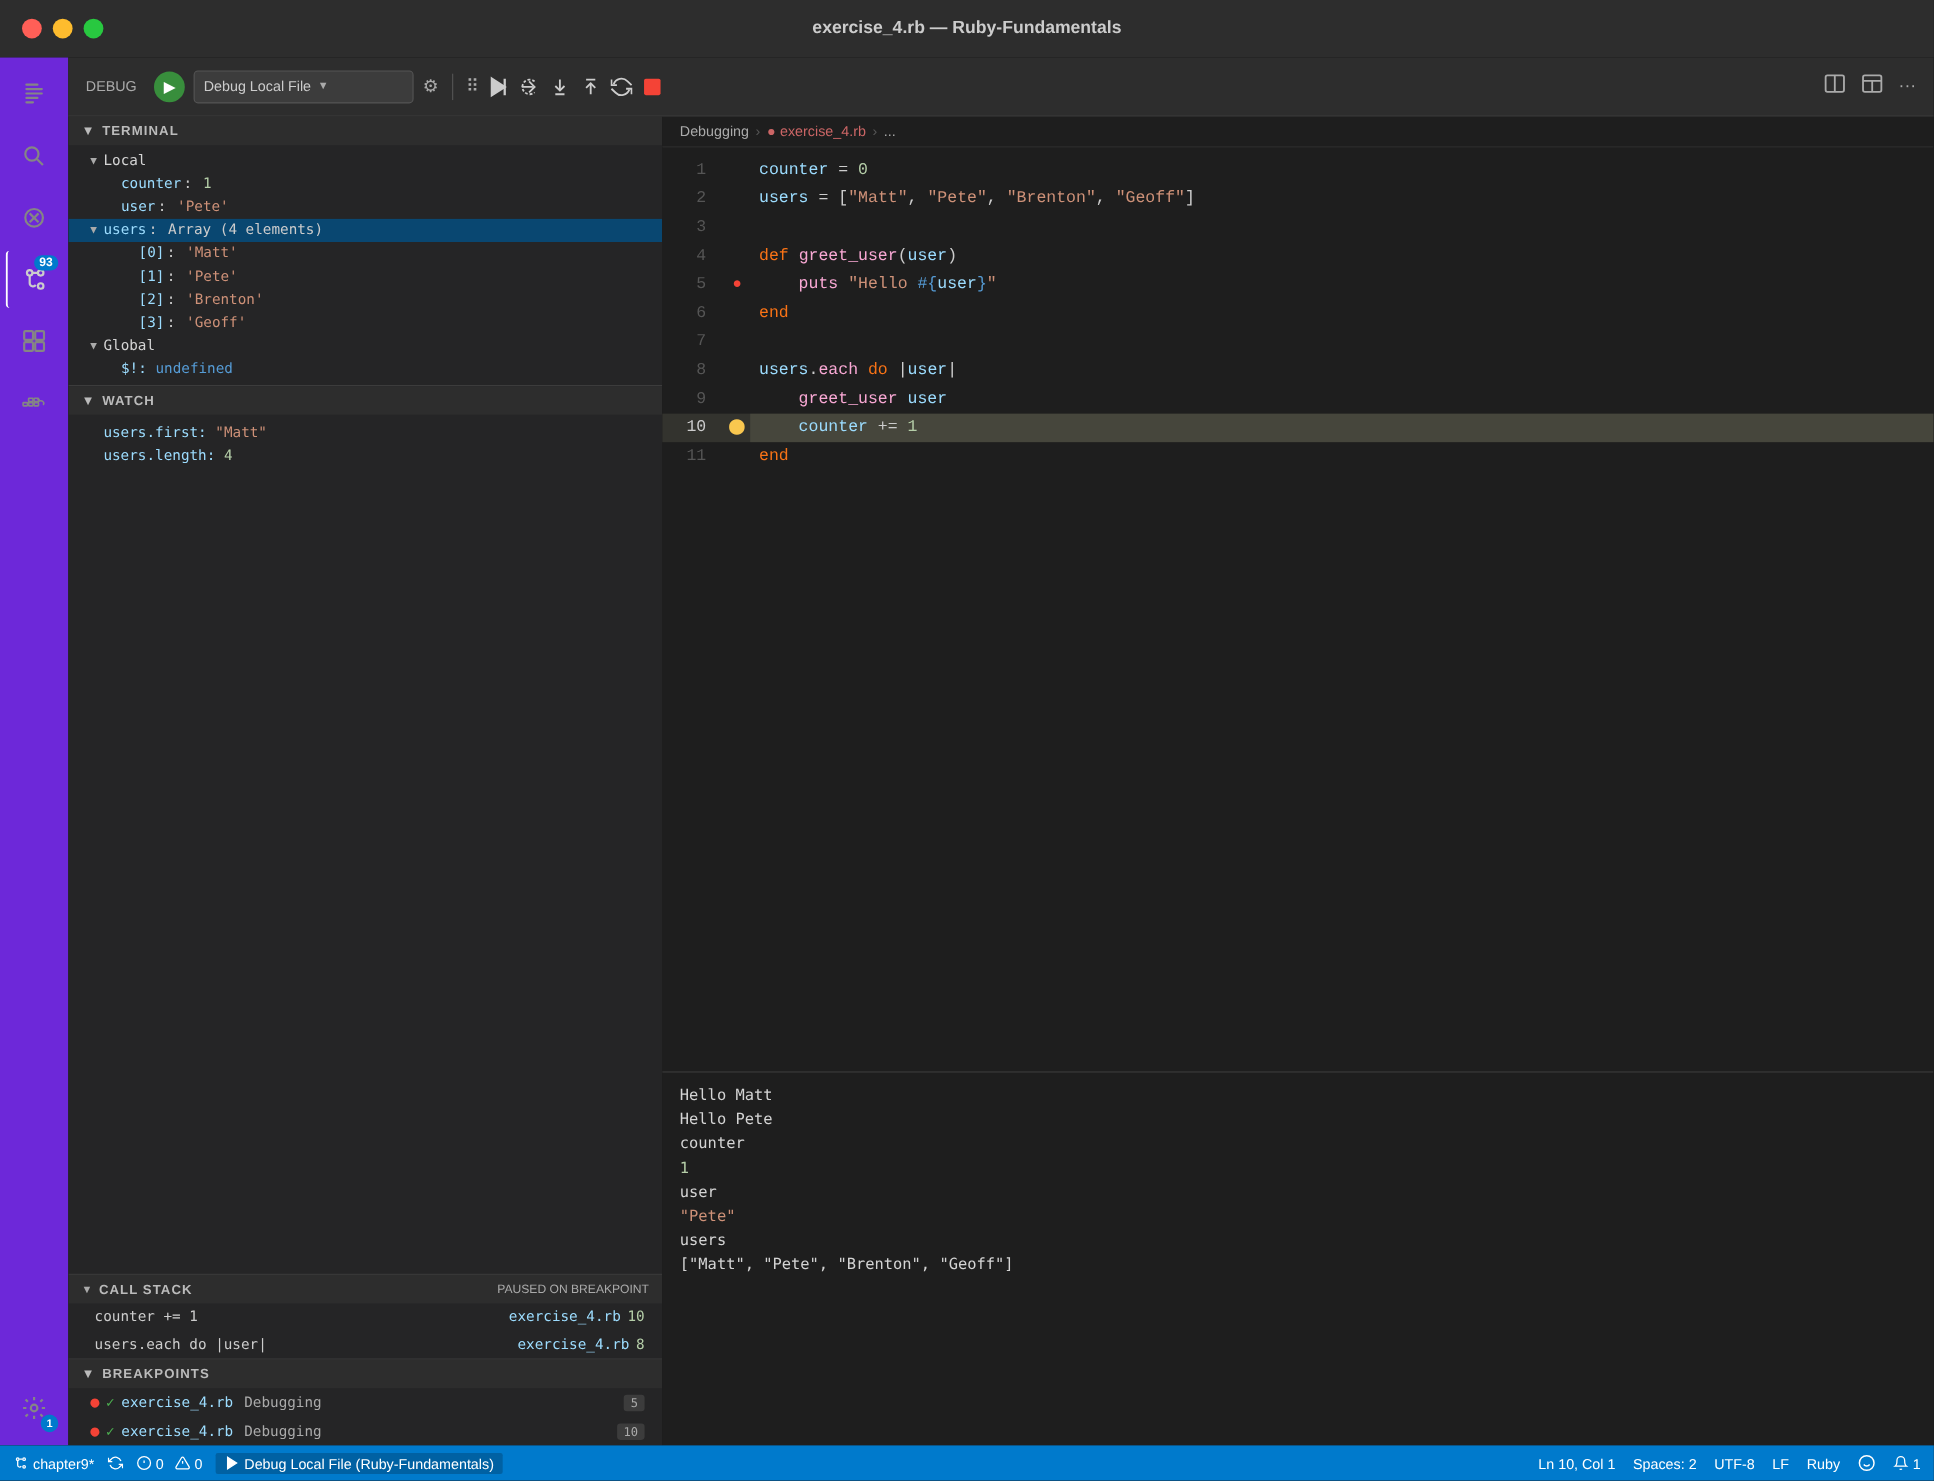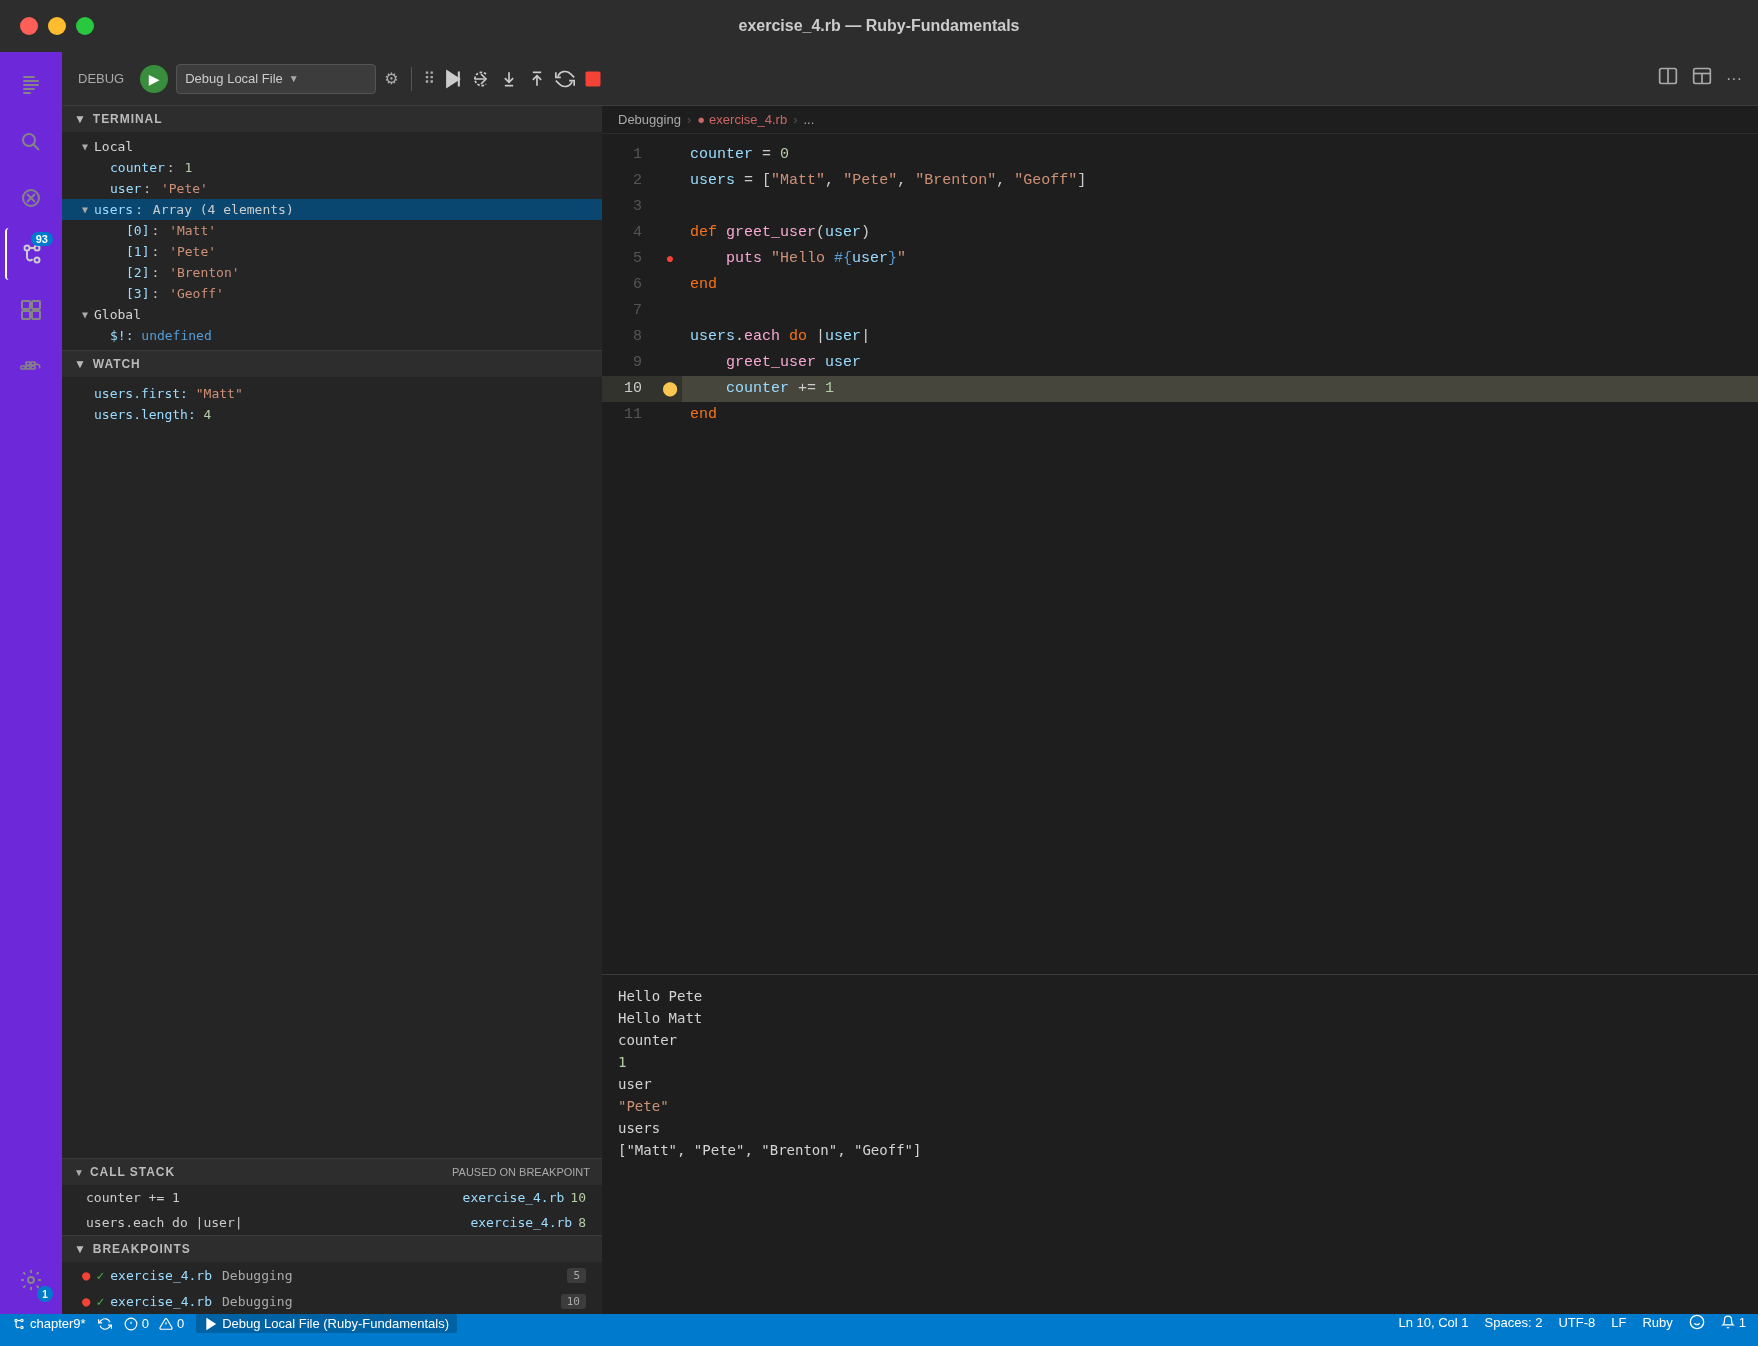"Hello Pete" div.console-line { order: before "Hello Matt" -> after "Hello Matt" }
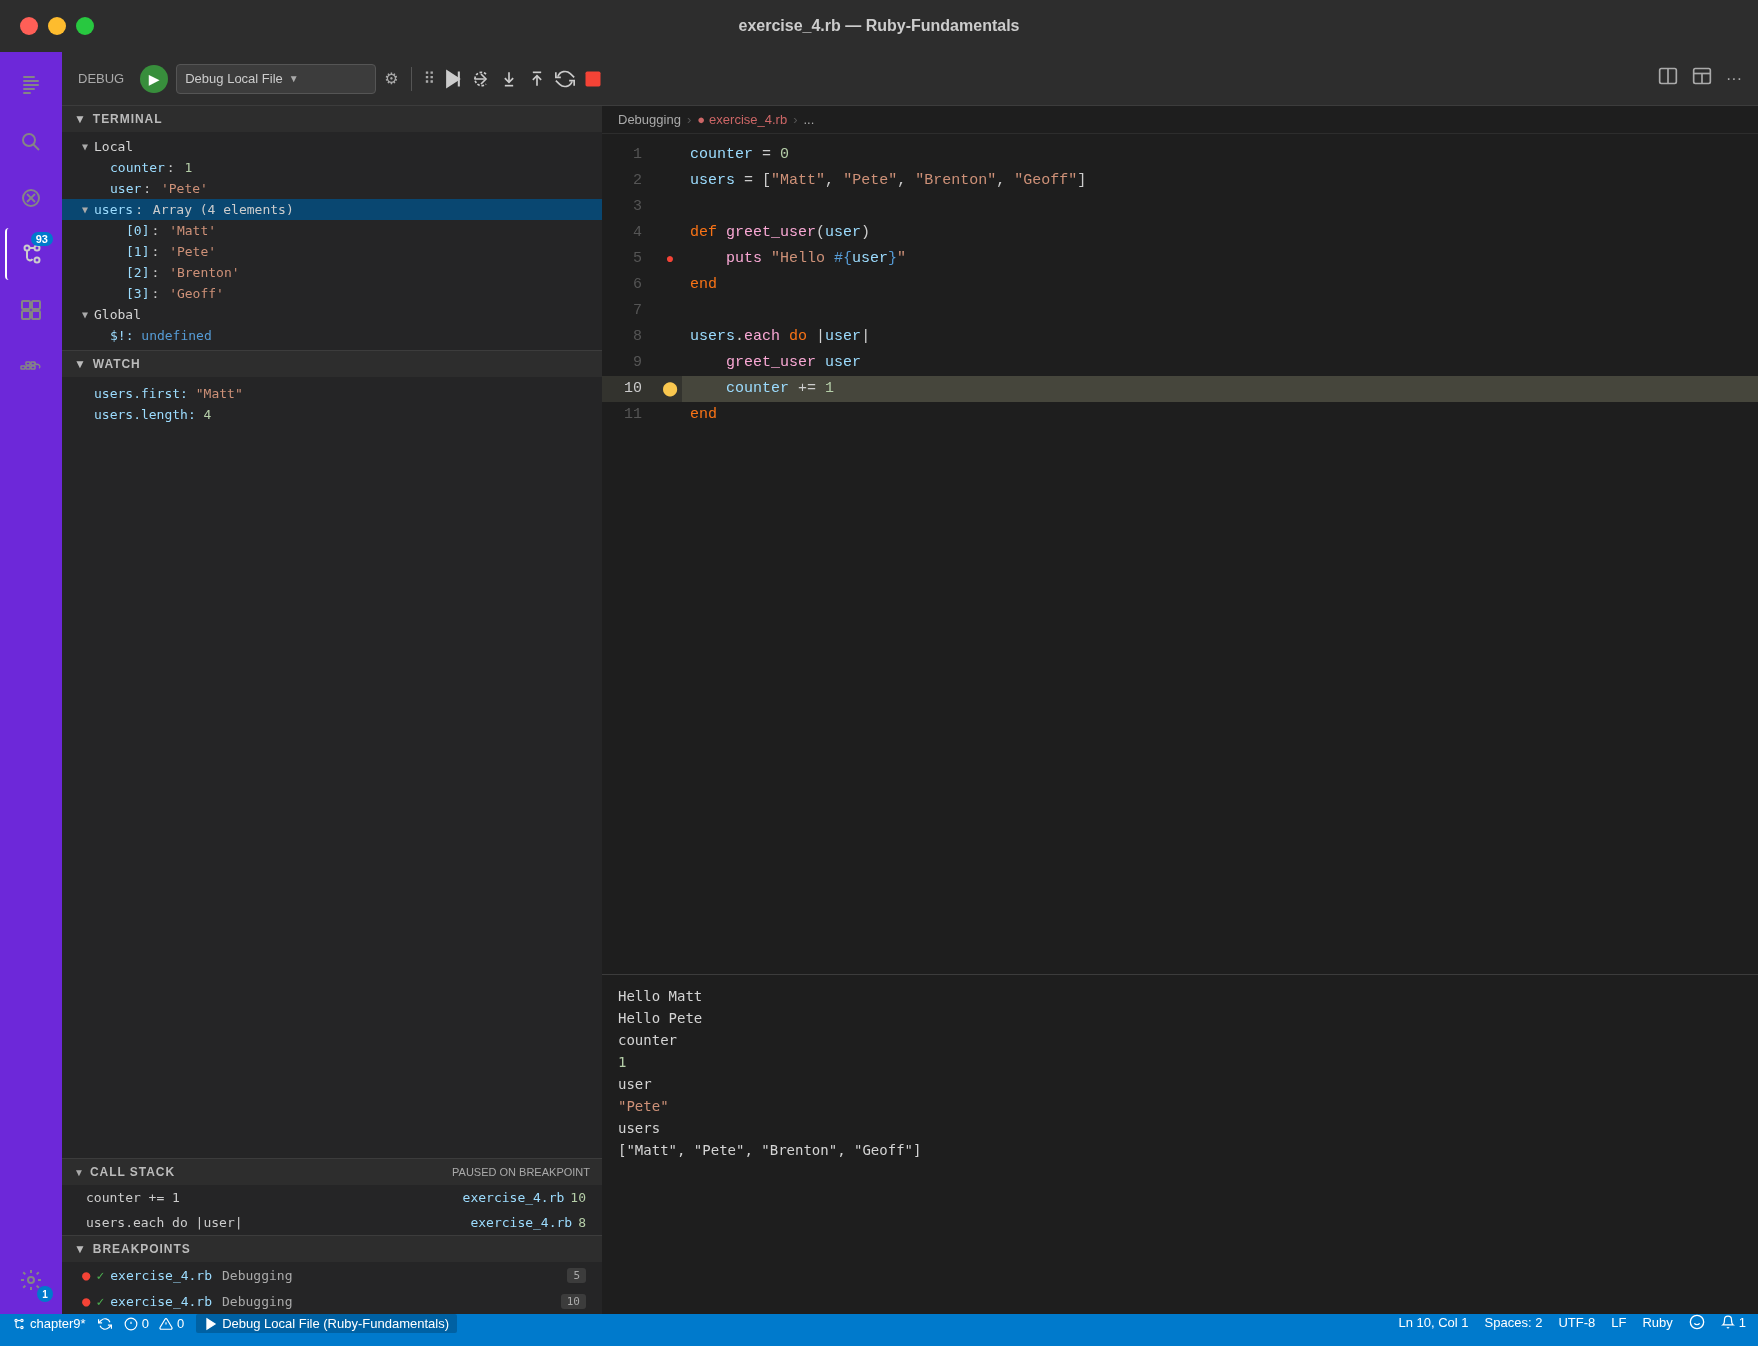"chapter9*" .status-bar { align-items: flex-start -> center }
